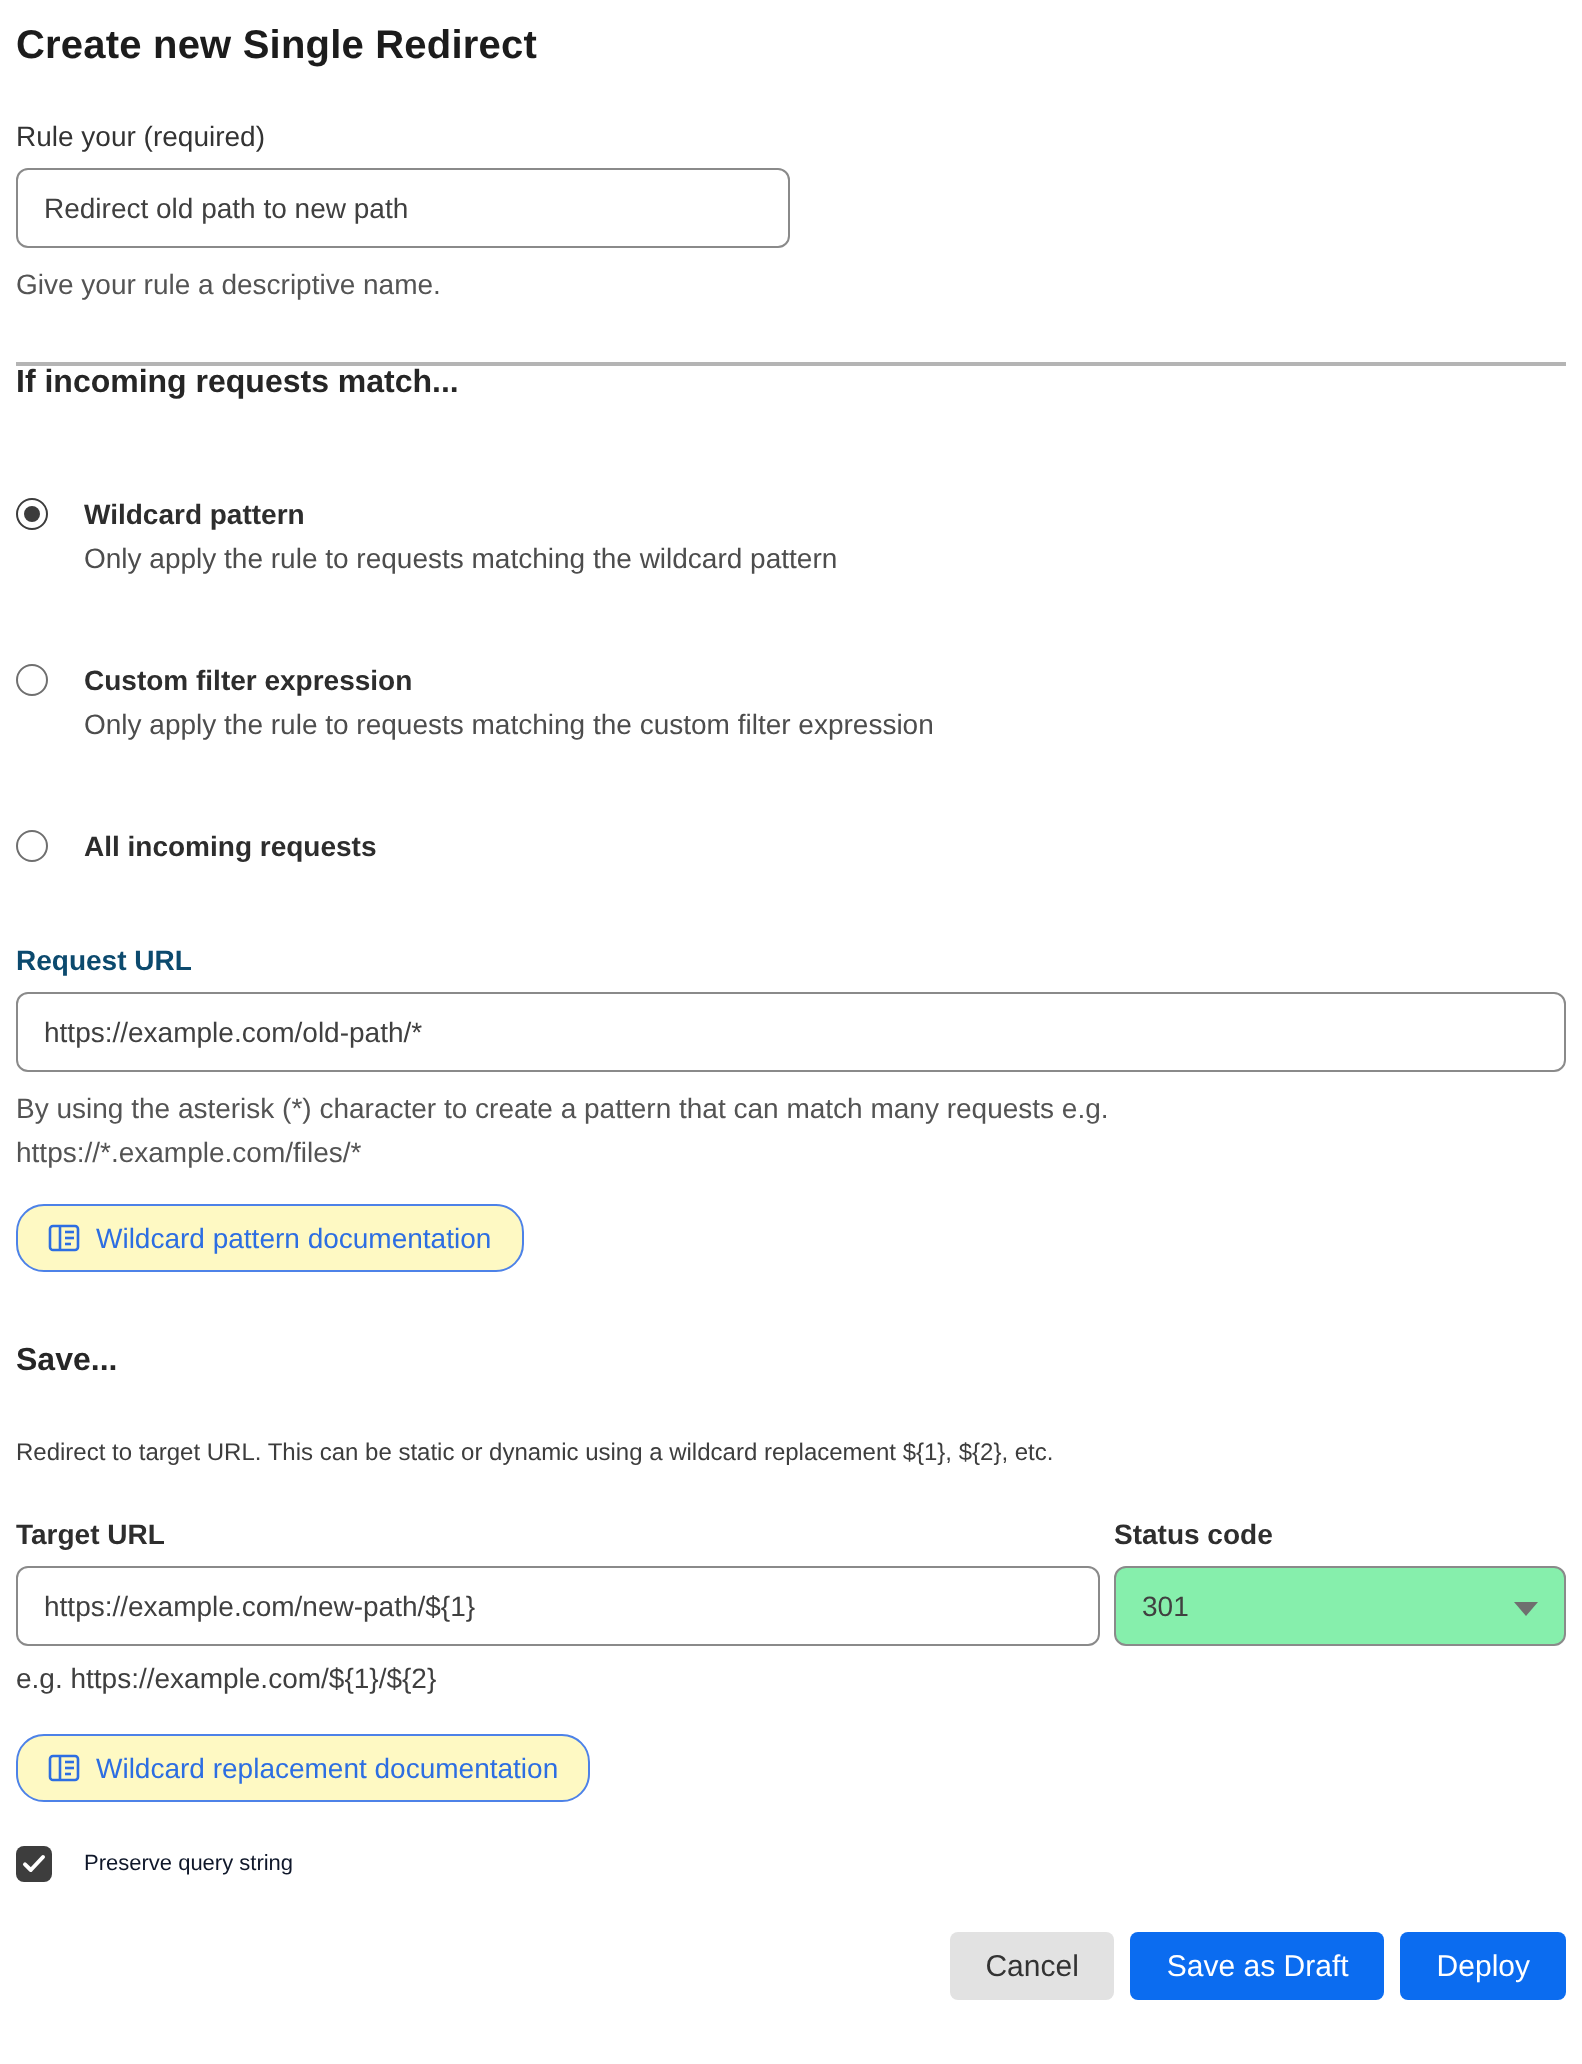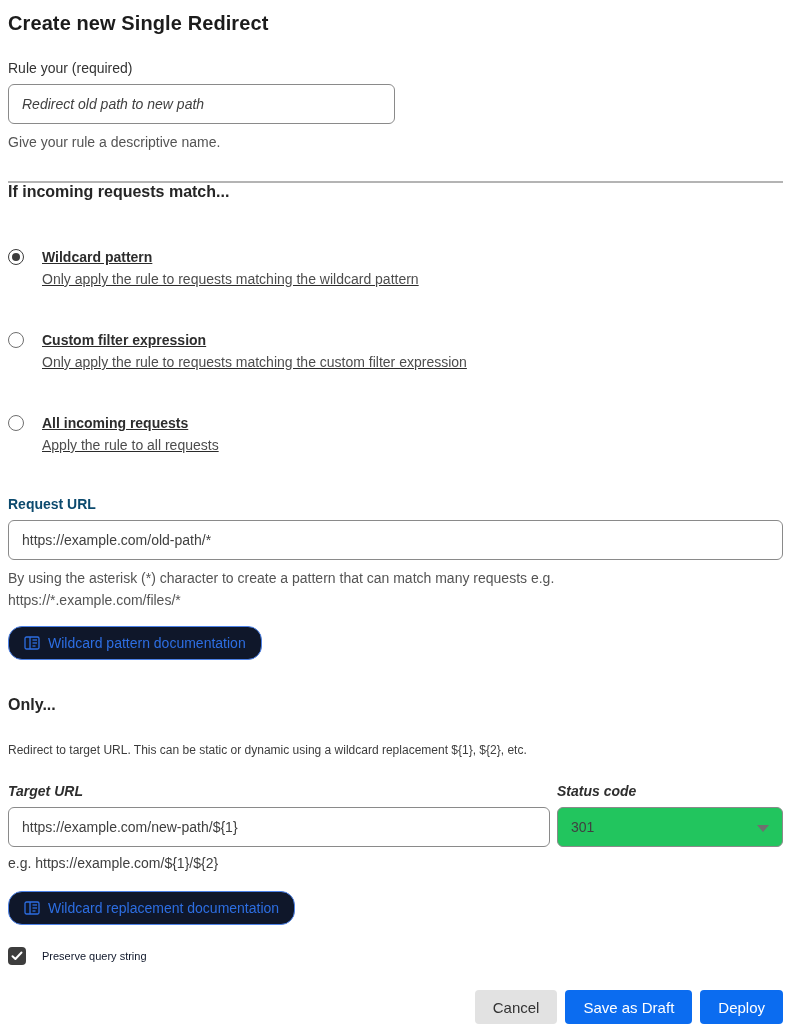"Redirect old path to new" .rule-name-input { font-style: italic -> none }
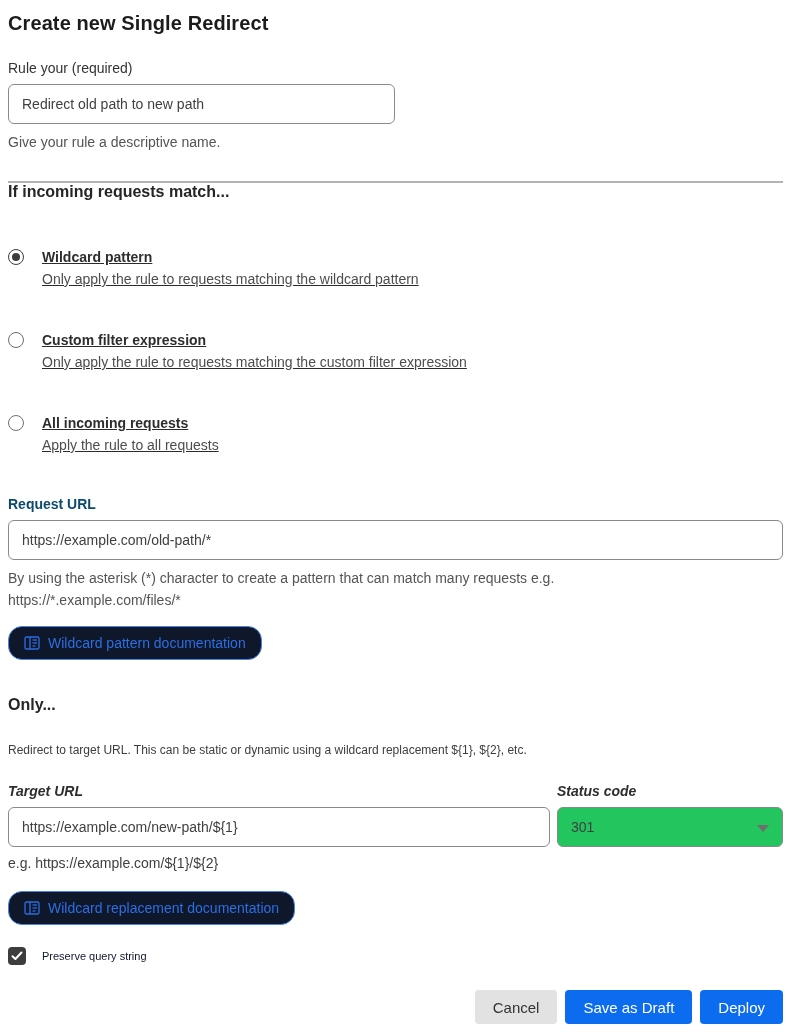"Wildcard pattern" .radio-group { text-decoration: underline -> none }
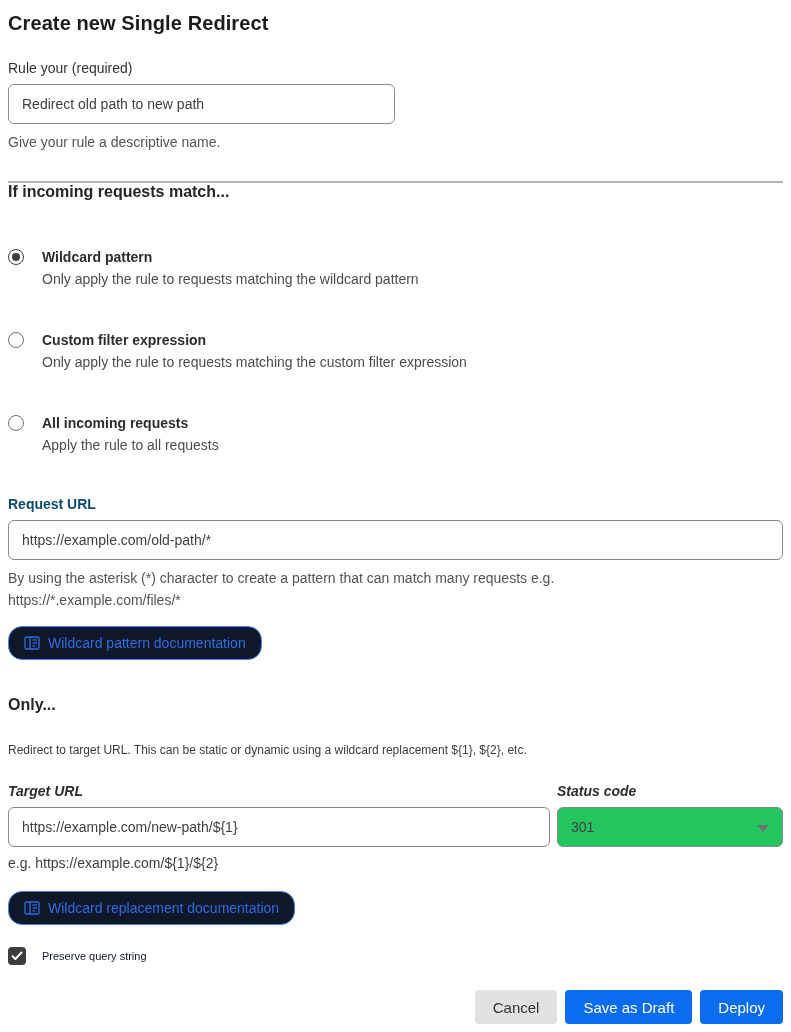"Apply the rule to all" div.radio-desc { html: <div>Apply the rule to all requests</div> -> none }
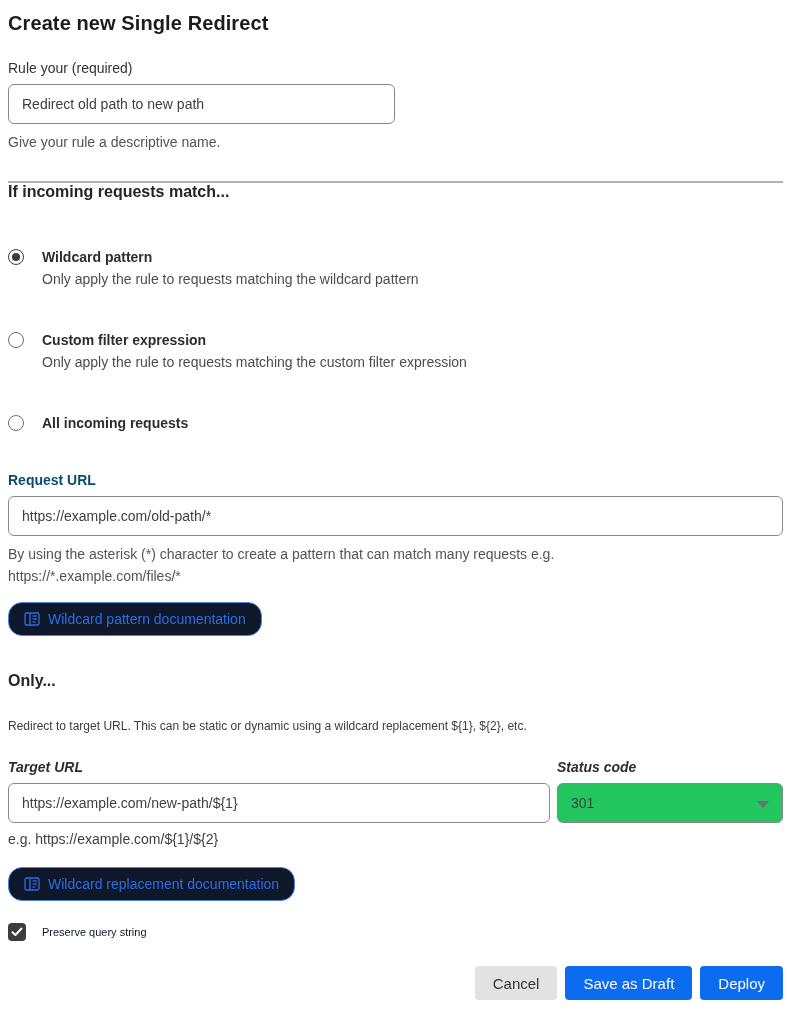"Wildcard pattern documentation" .doc-button { background: #0f172a -> #fef9c3 }
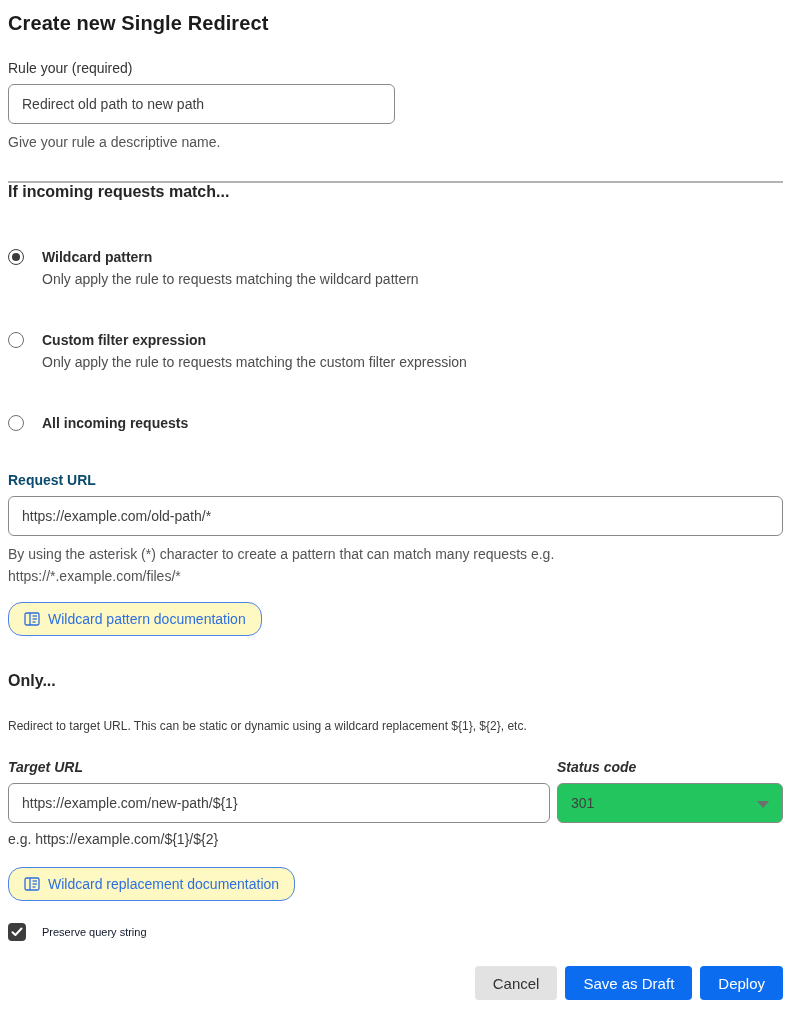"Only..." h2.section-heading { text: Only -> Save }
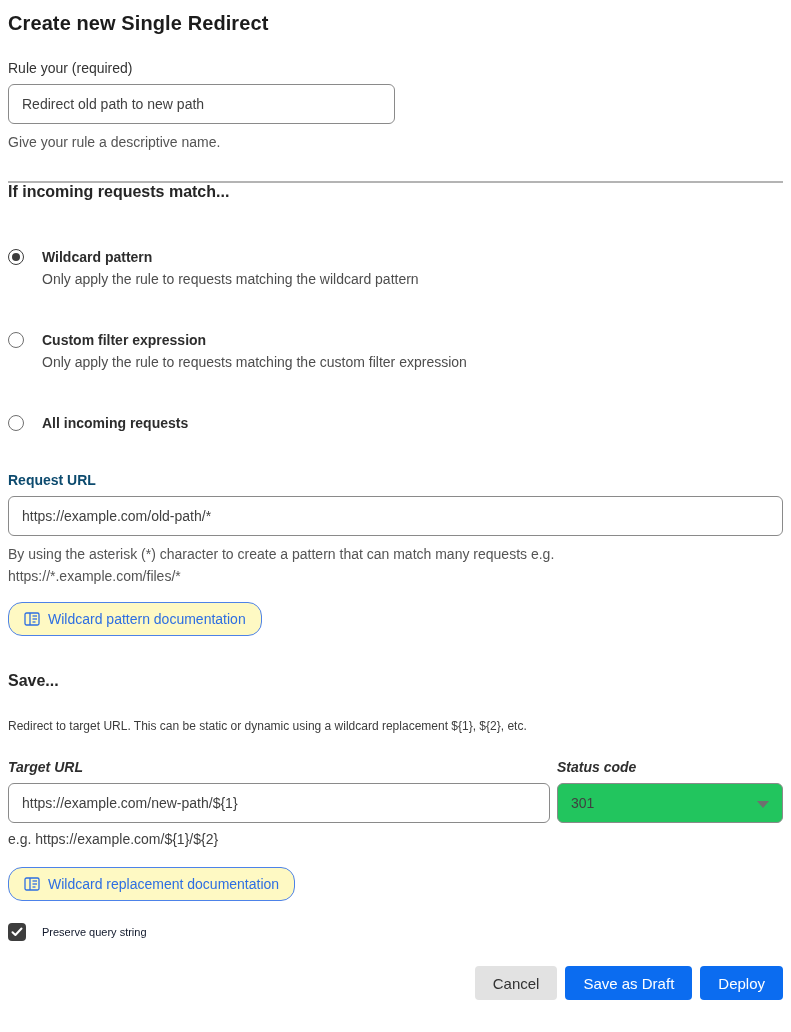"Target URL" .col-label { font-style: italic -> none }
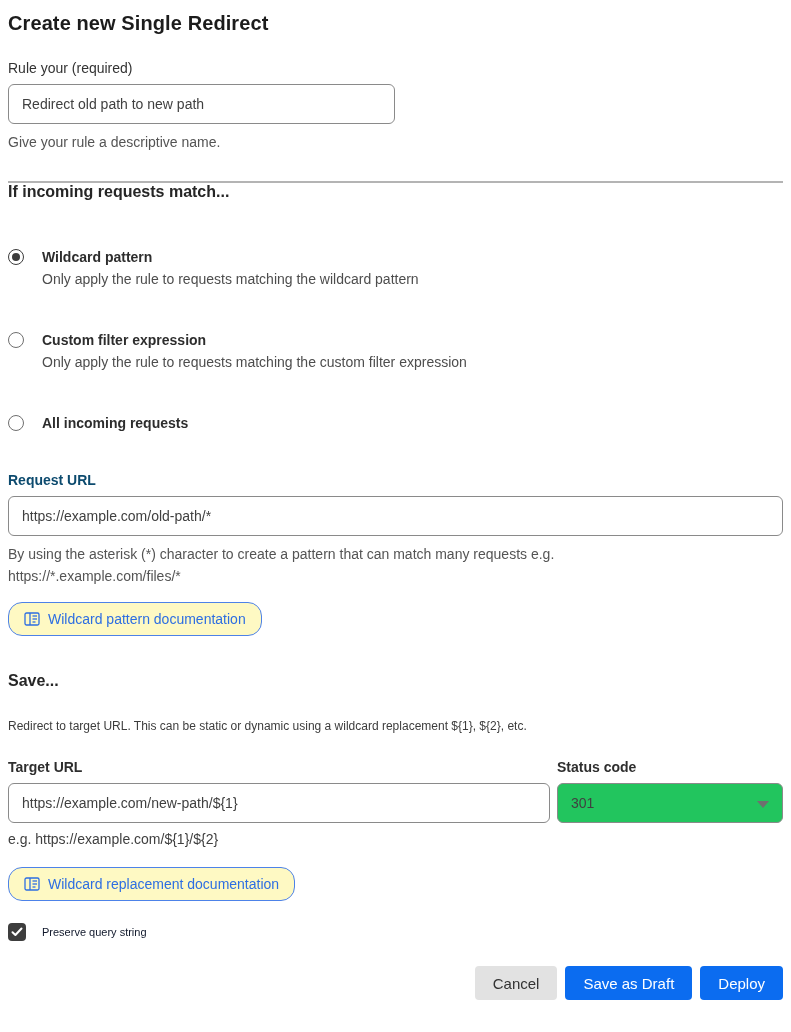"301" .select-box { background: #22c55e -> #86efac }
